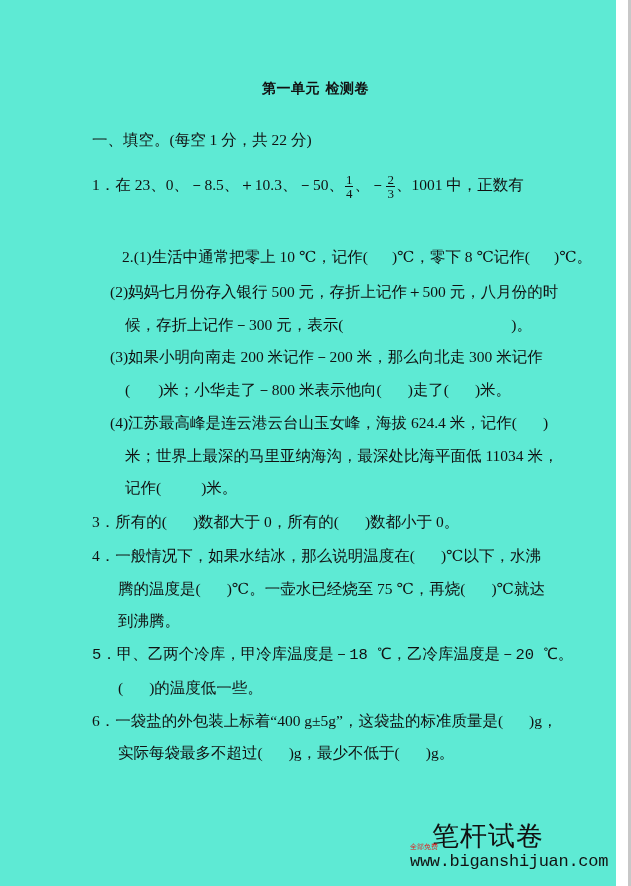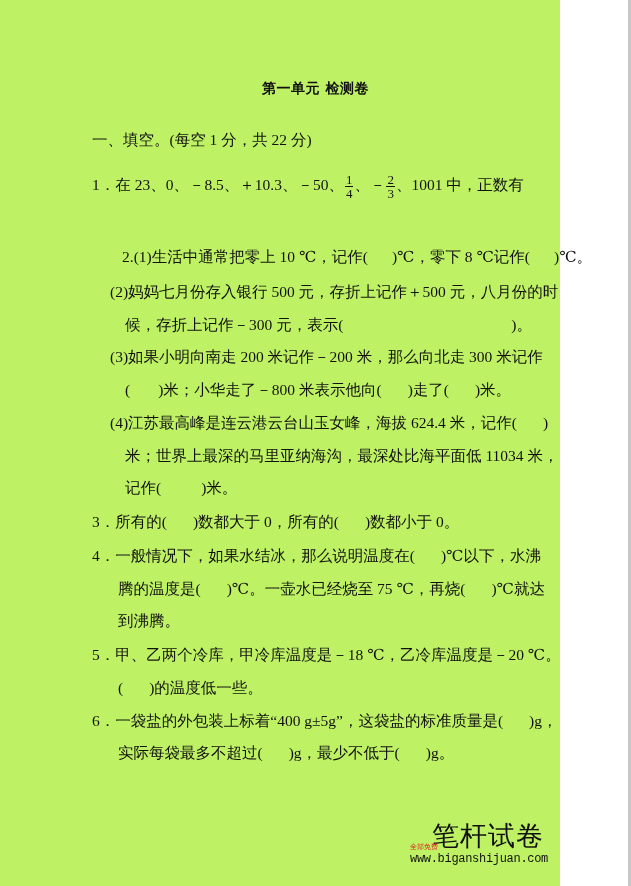"第一单元 检测卷" .page { background: #bef264 -> #5eead4; width: 560px -> 616px }
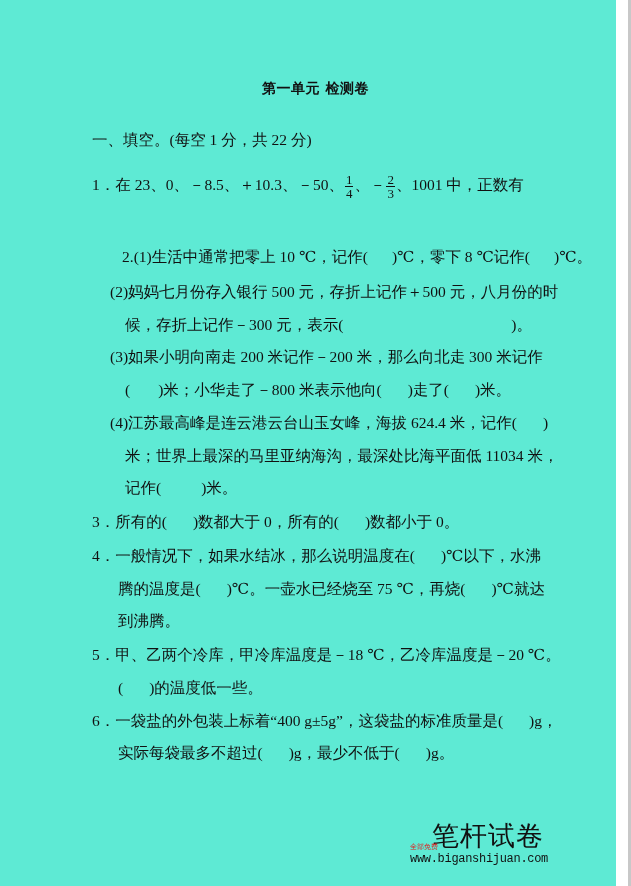"5．甲、乙两个冷库，甲冷库温度是－18 ℃，乙冷库温度是－20 ℃。" div.line { font-family: none -> Liberation Mono, monospace }
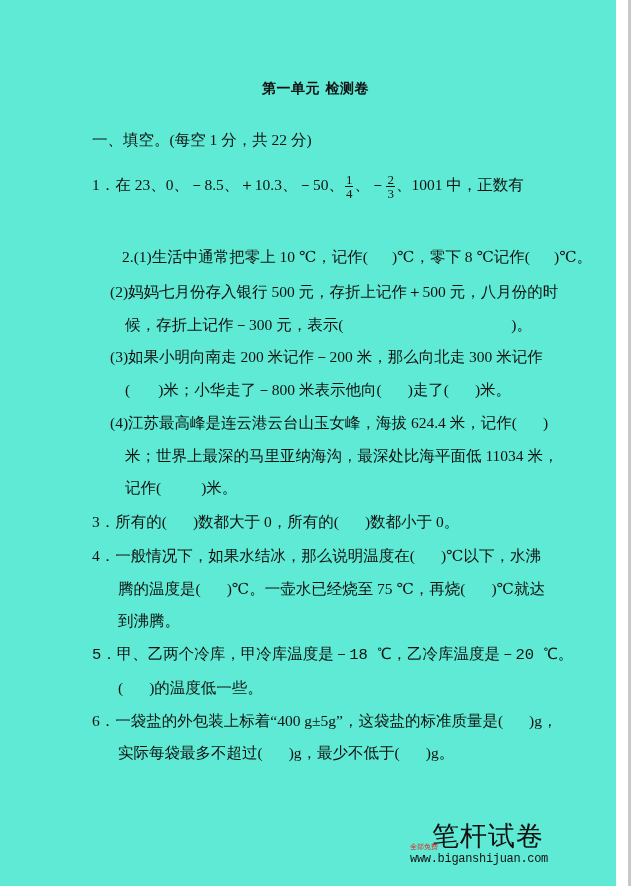"www.biganshijuan.com" .logo-url { font-size: 12px -> 17px }
